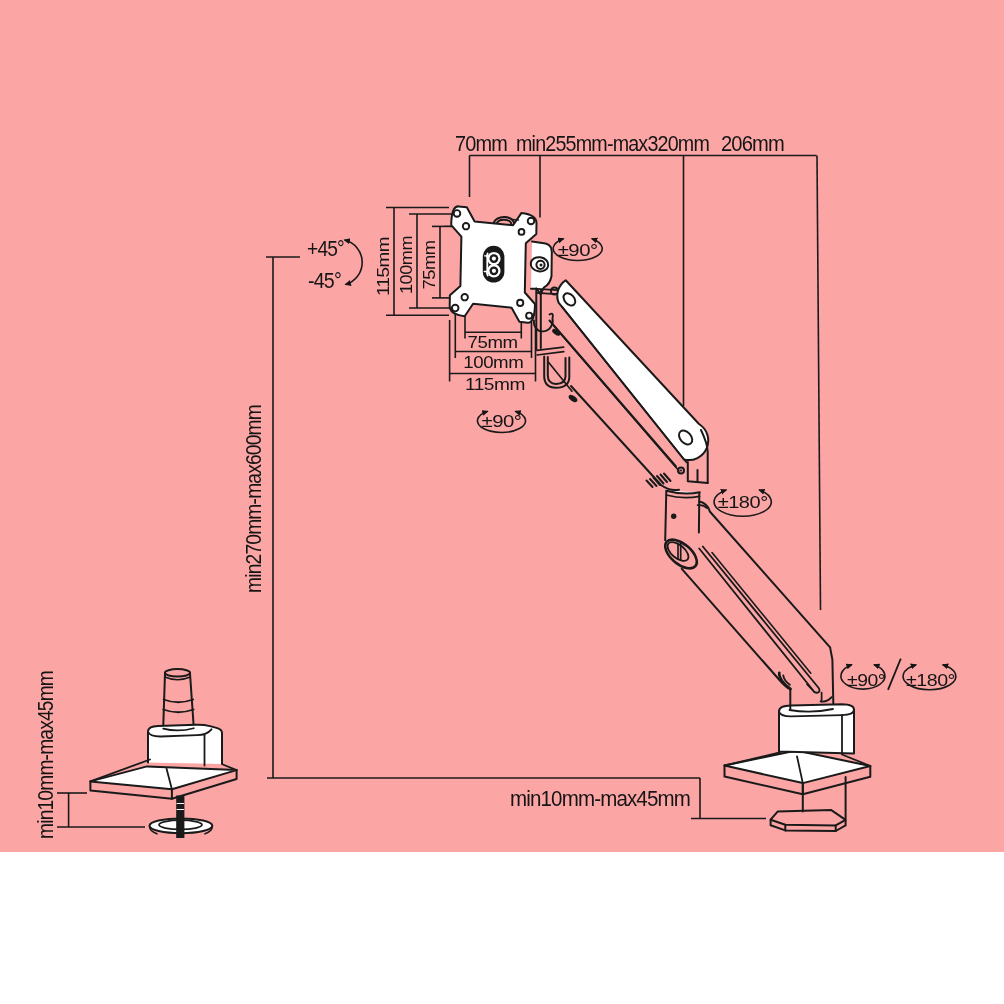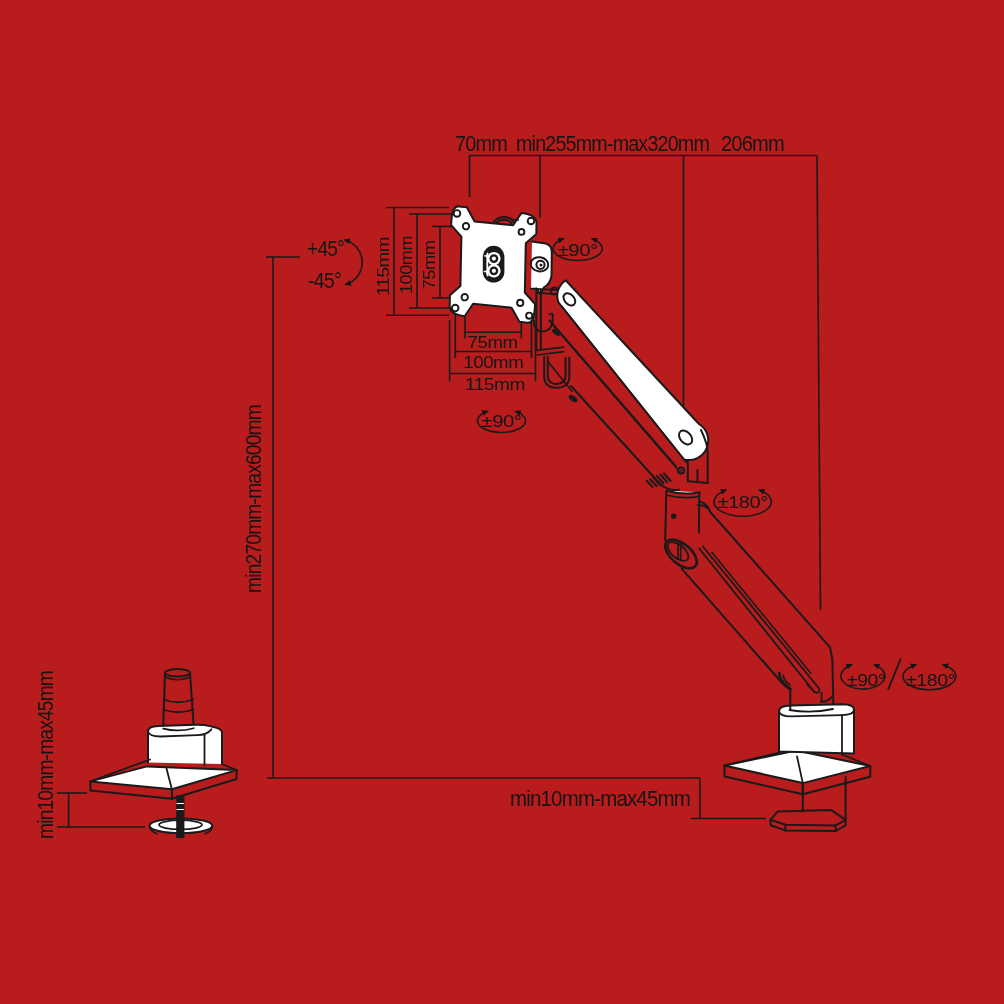"70mm" #page { background: #b91c1c -> #fca5a5; height: 1004px -> 852px }
